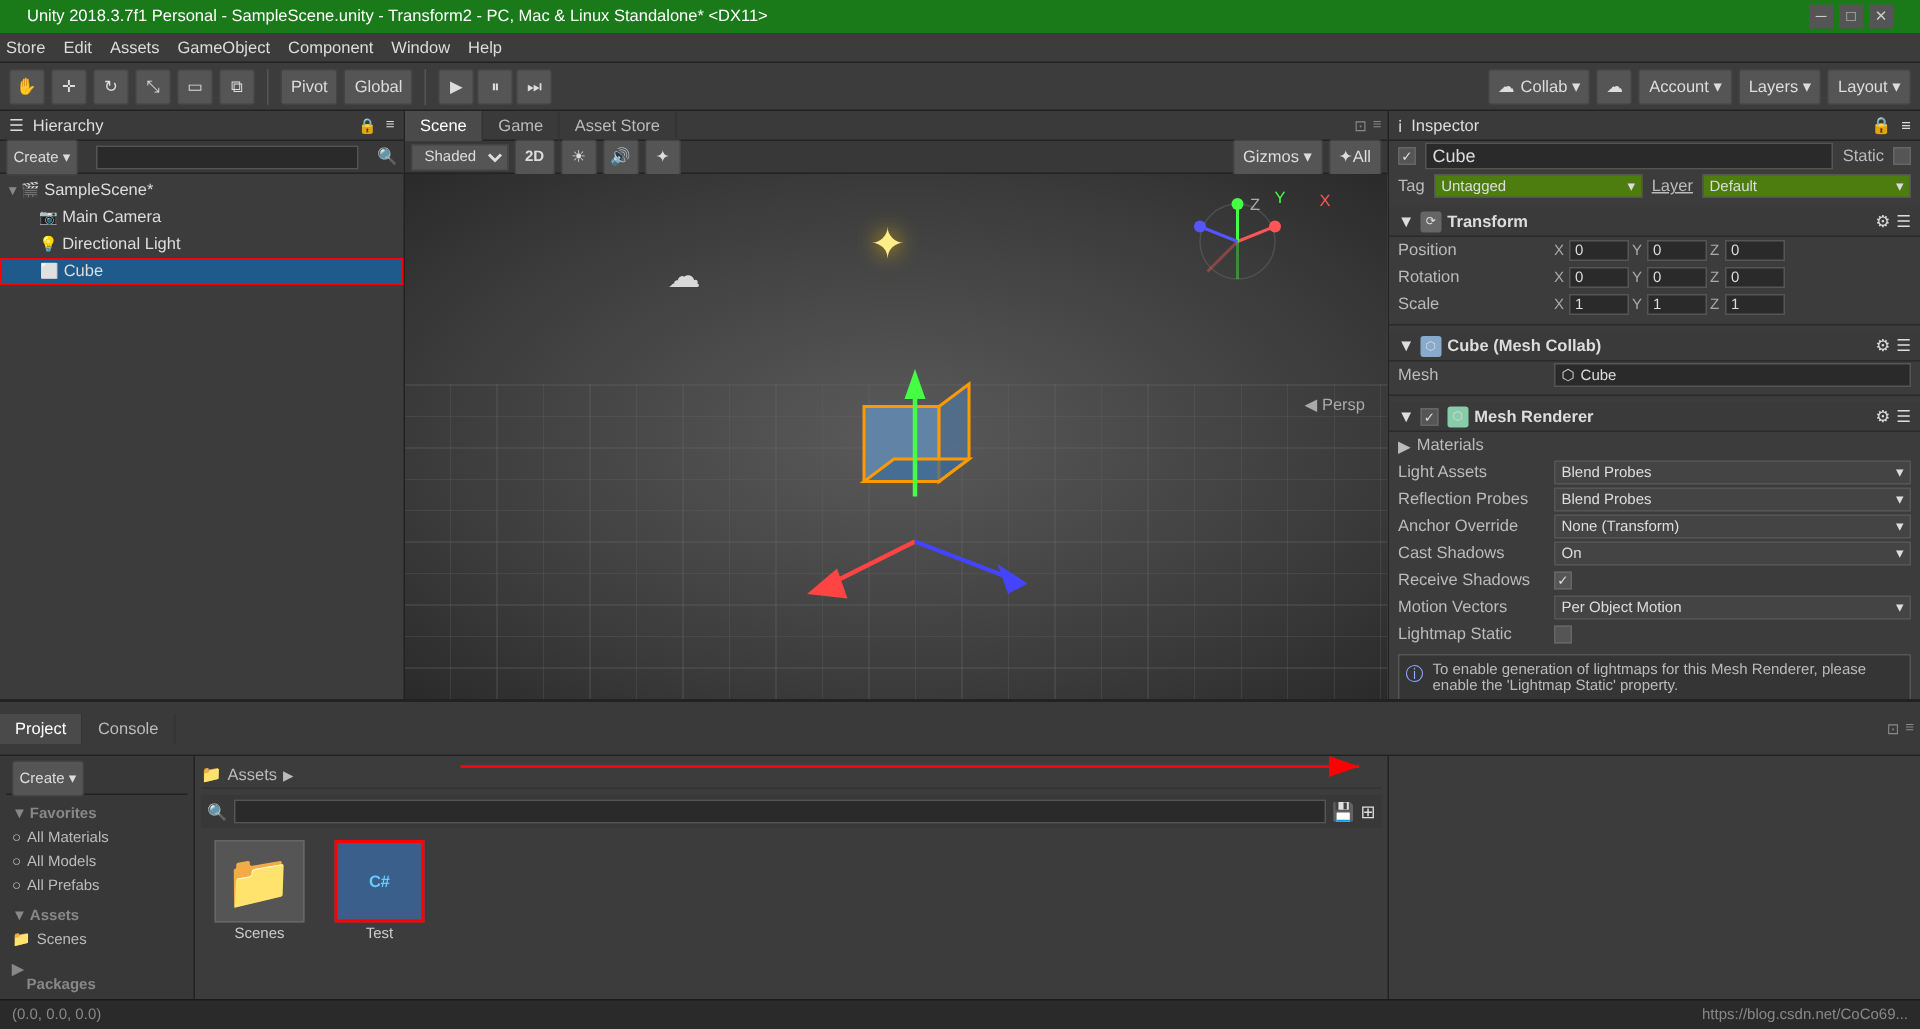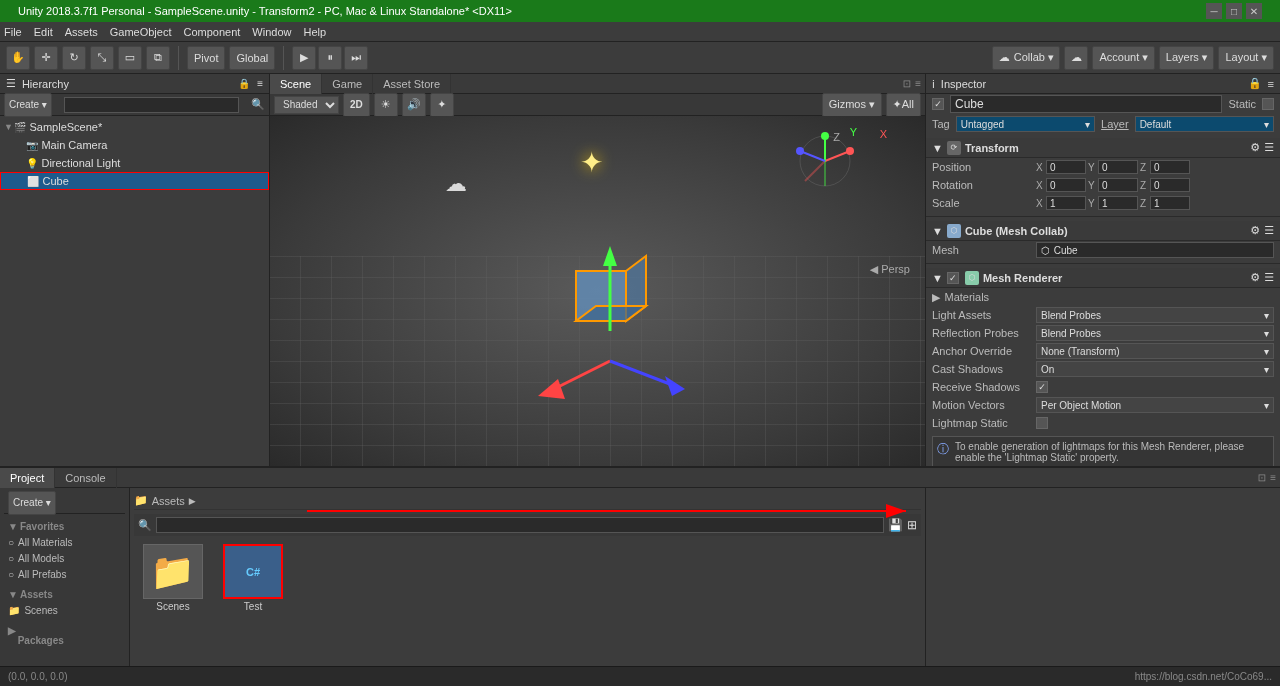"File" span { text: File -> Store }
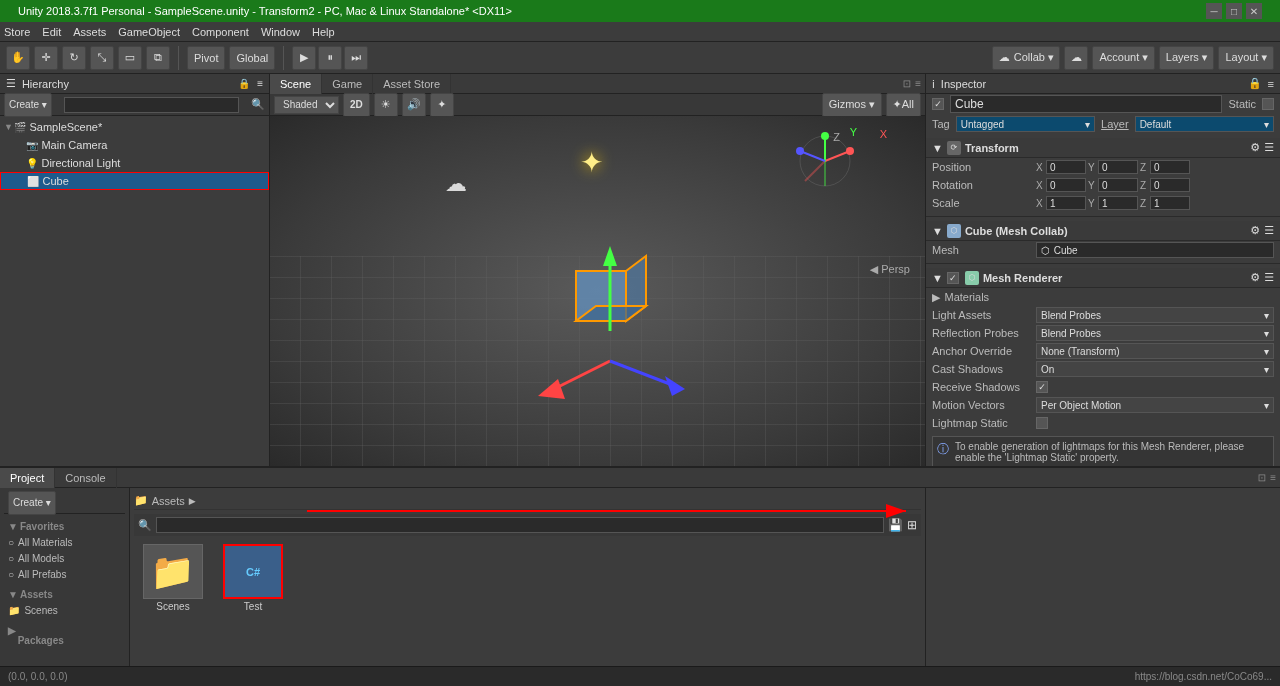"Untagged" .tag-field { background: #0c4a6e -> #4d7c0f }
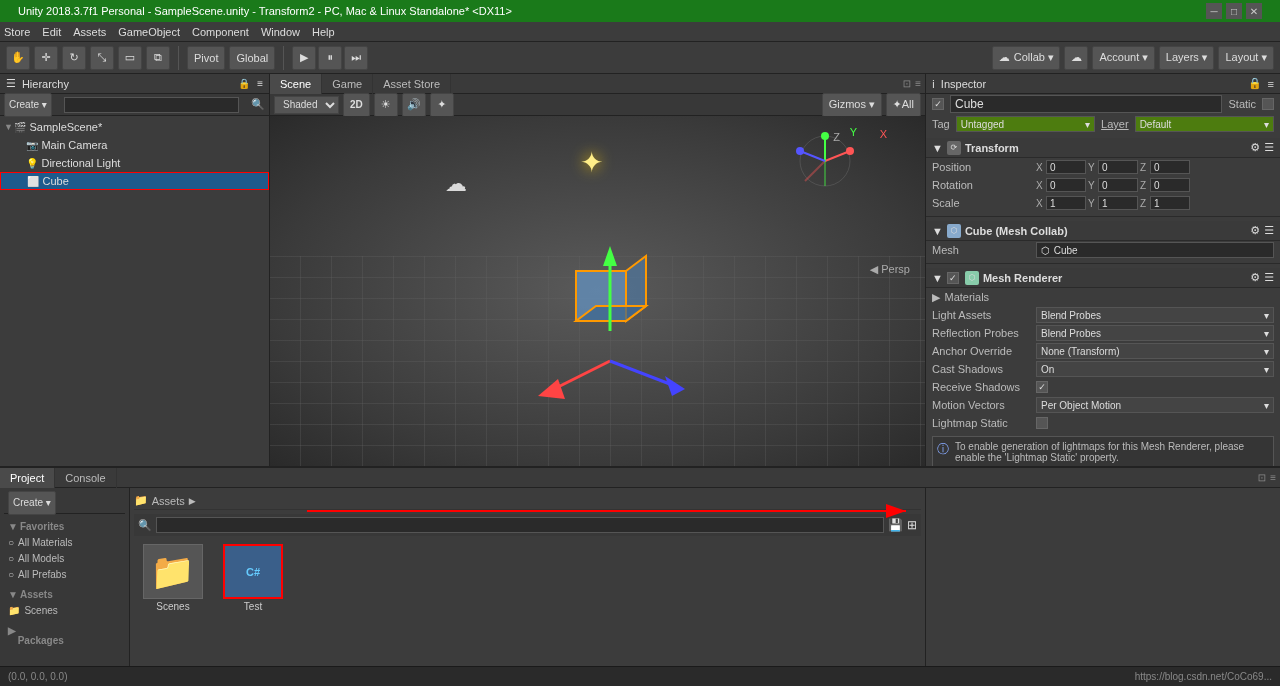"Project" .bottom-tabs { height: 20px -> 36px }
